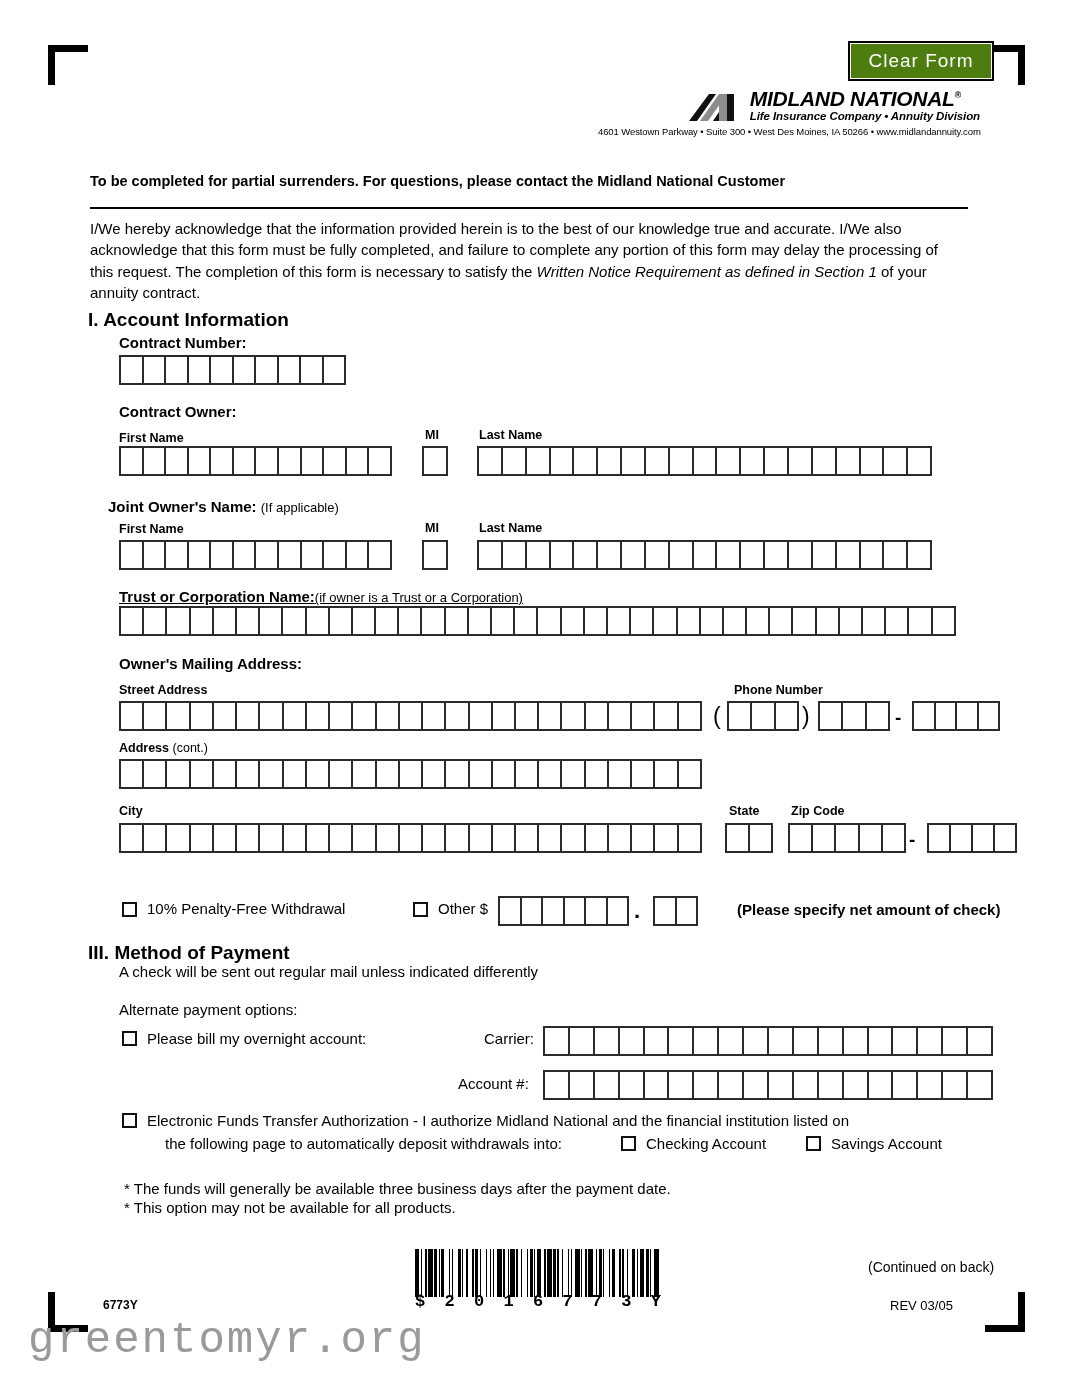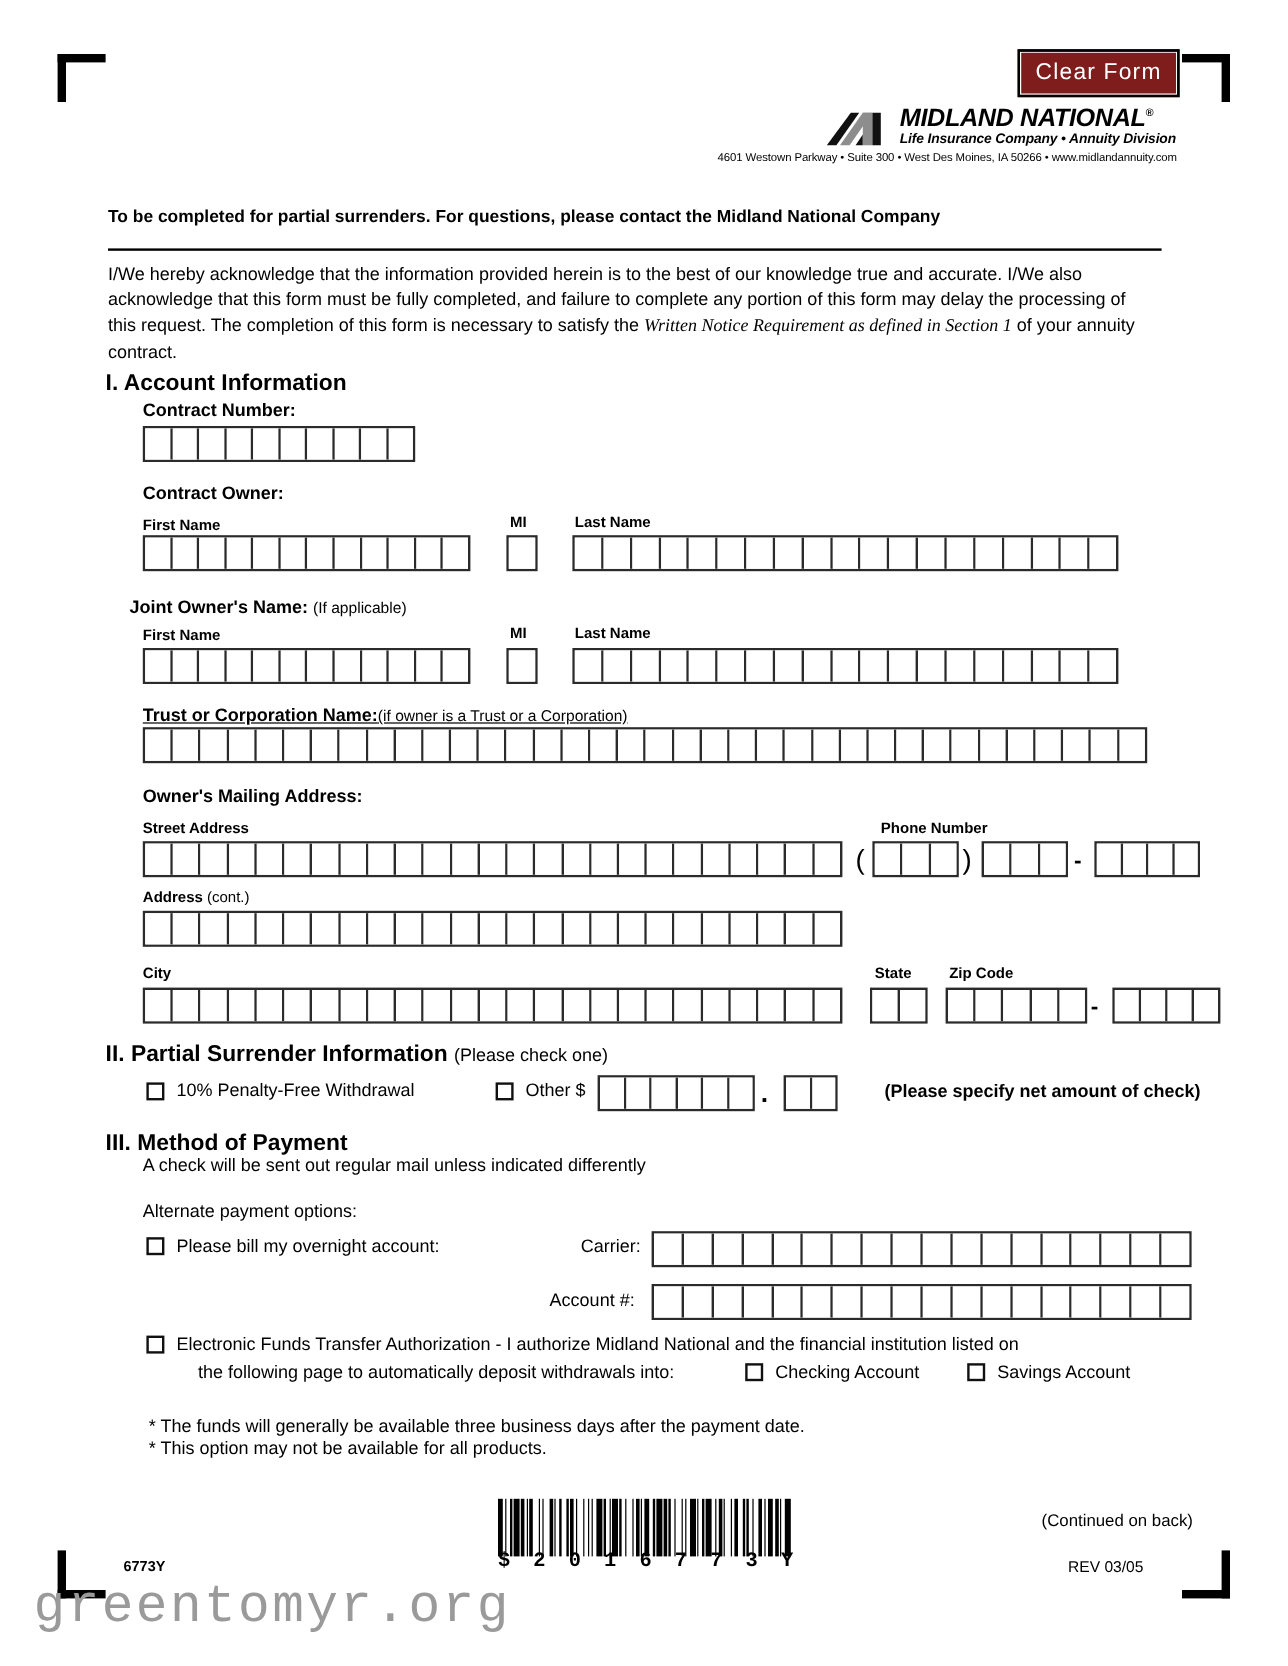"Clear Form" .clear-form-btn { background: #7f1d1d -> #4d7c0f; width: 135px -> 146px }
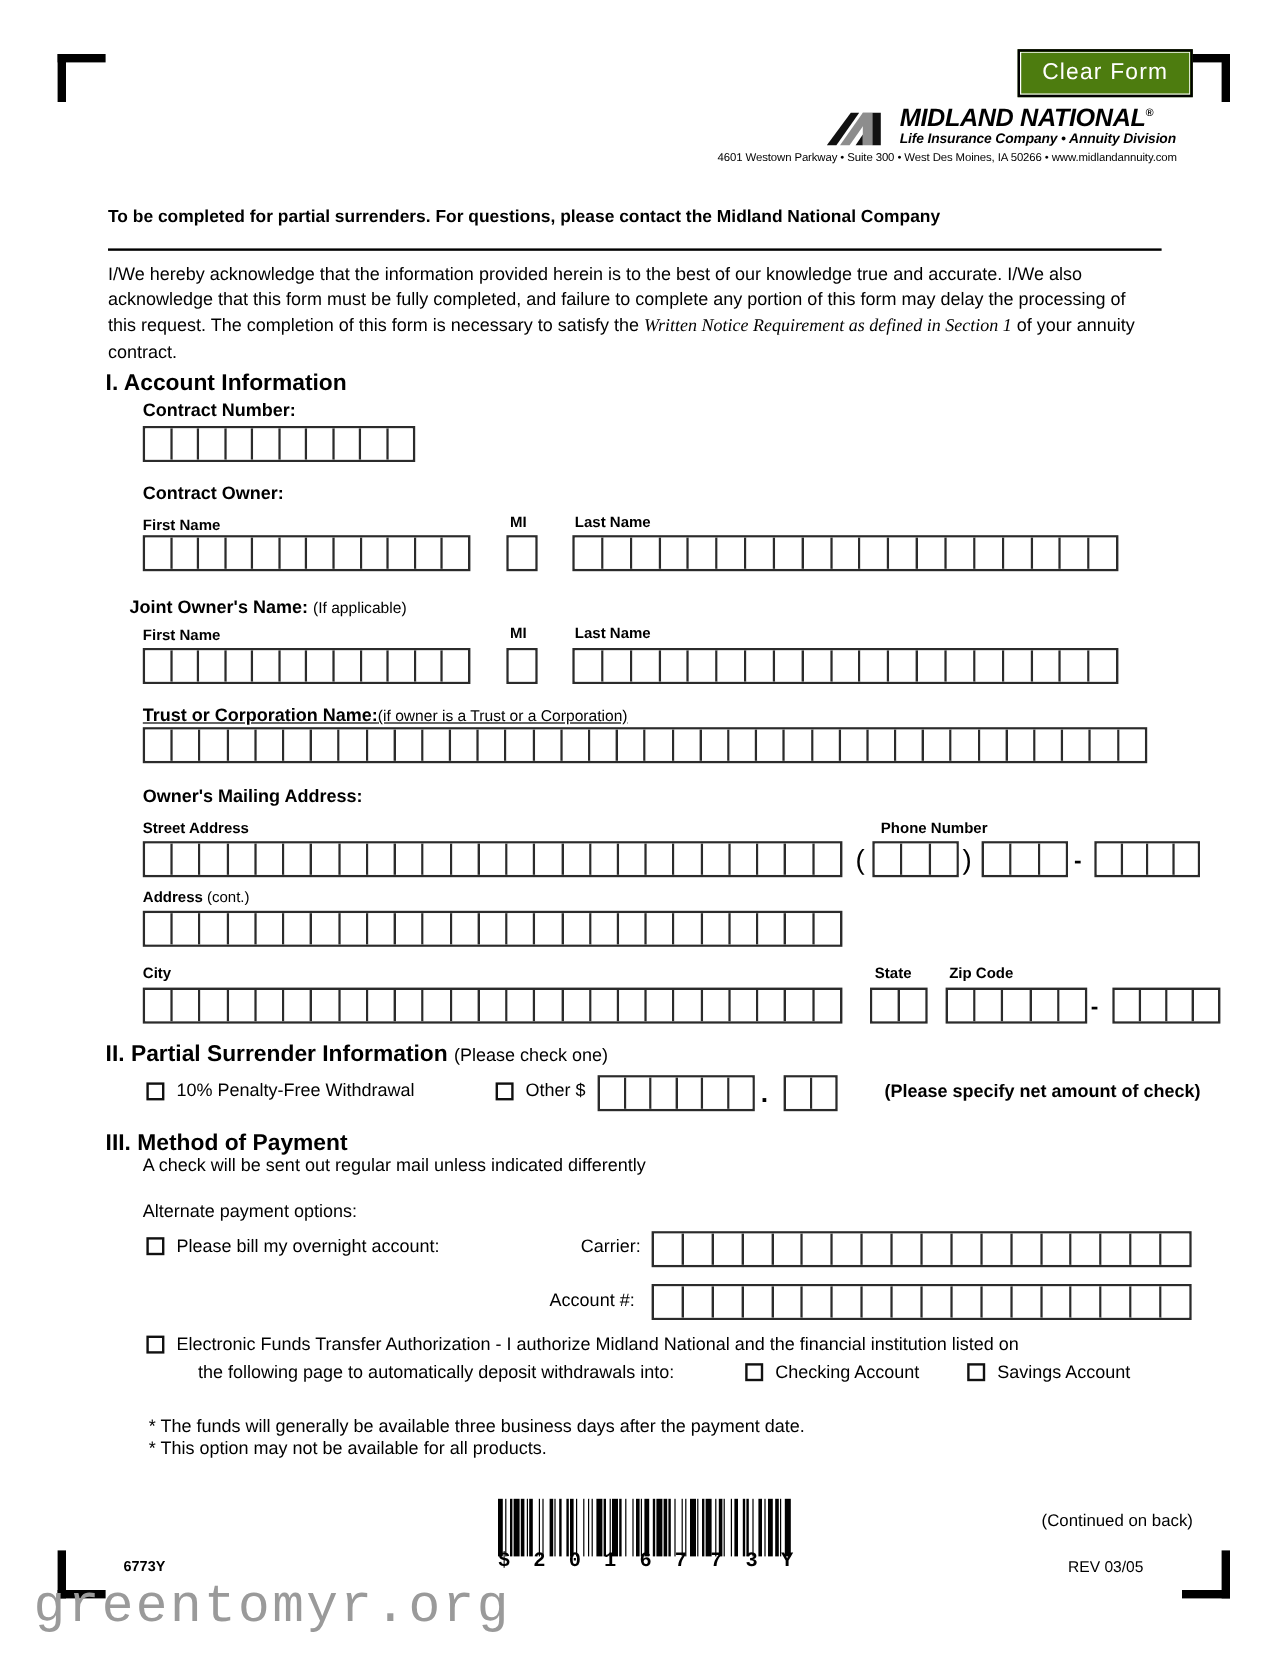"To be completed for partial" span { text: Company -> Customer }
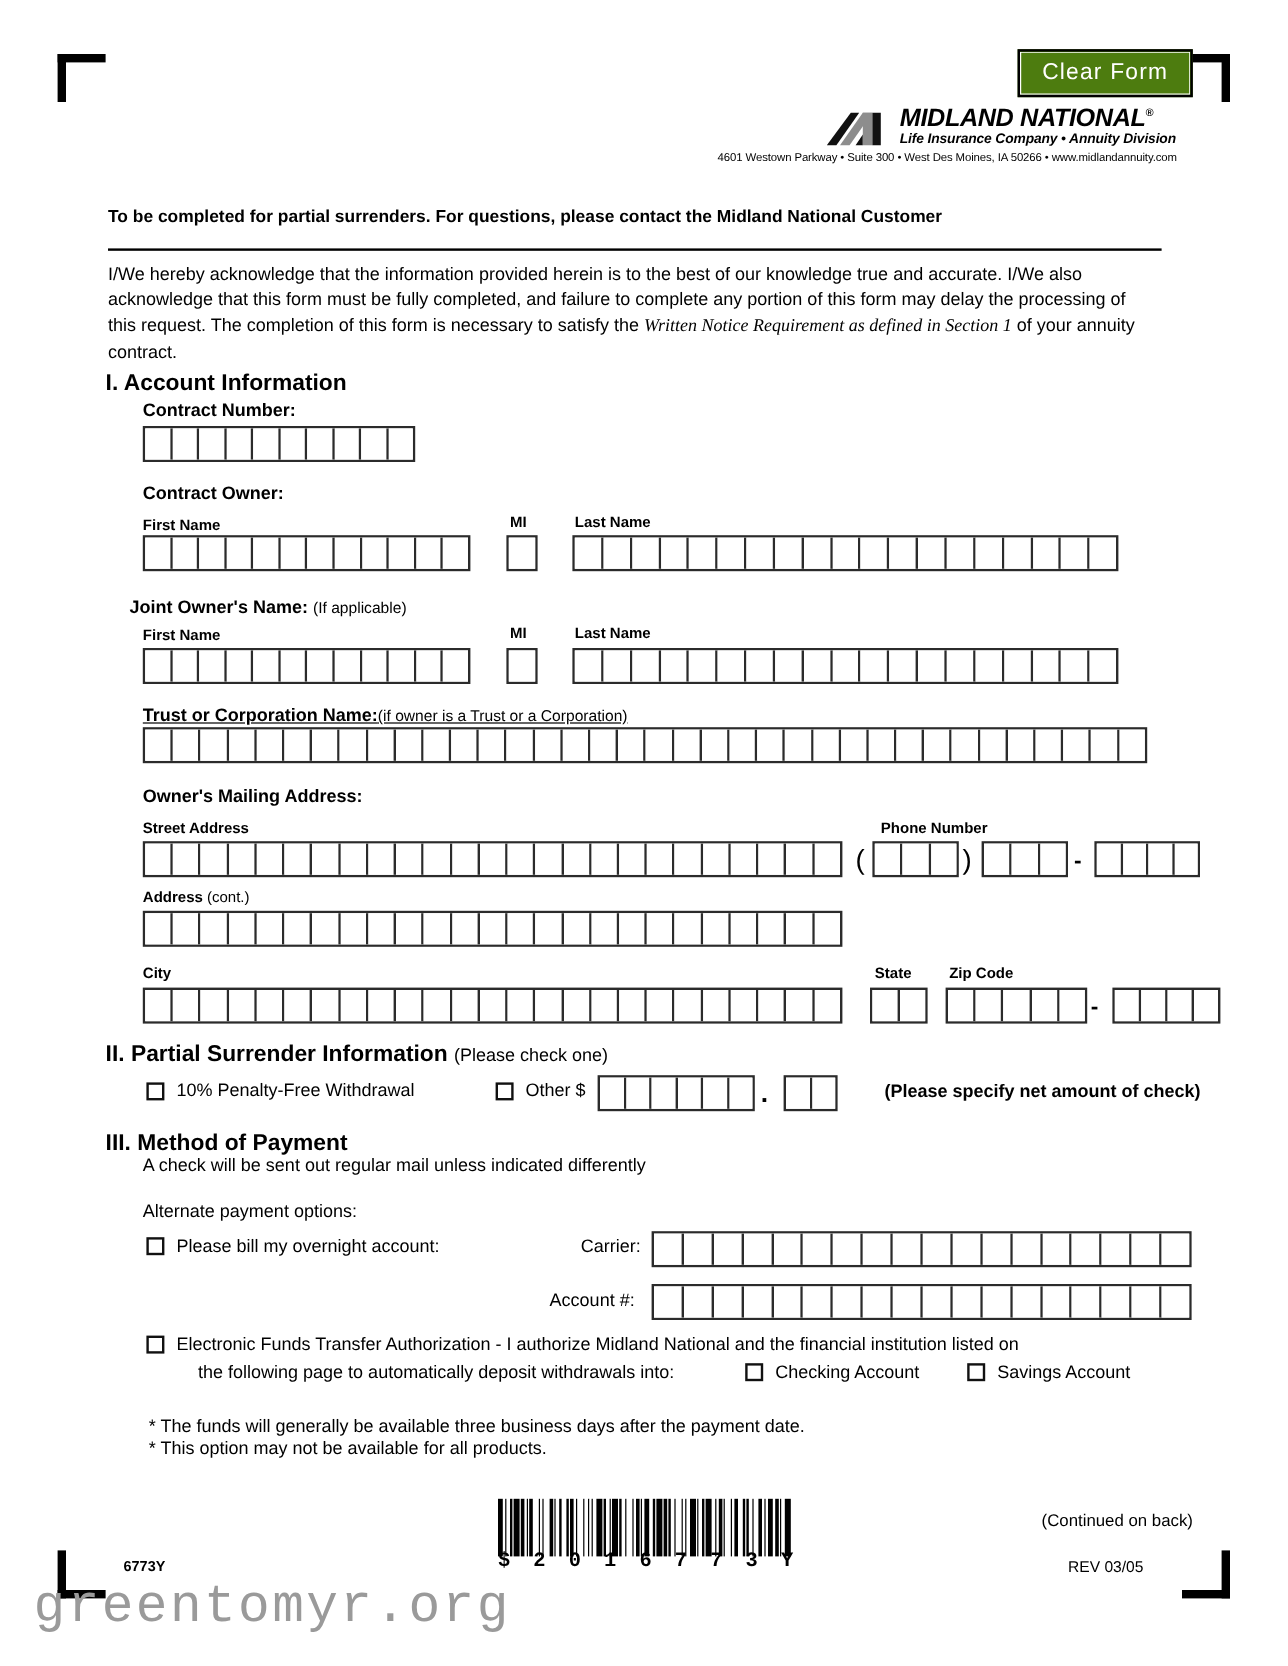"Written Notice Requirement as defined" .intro i { font-family: Liberation Serif, serif -> none }
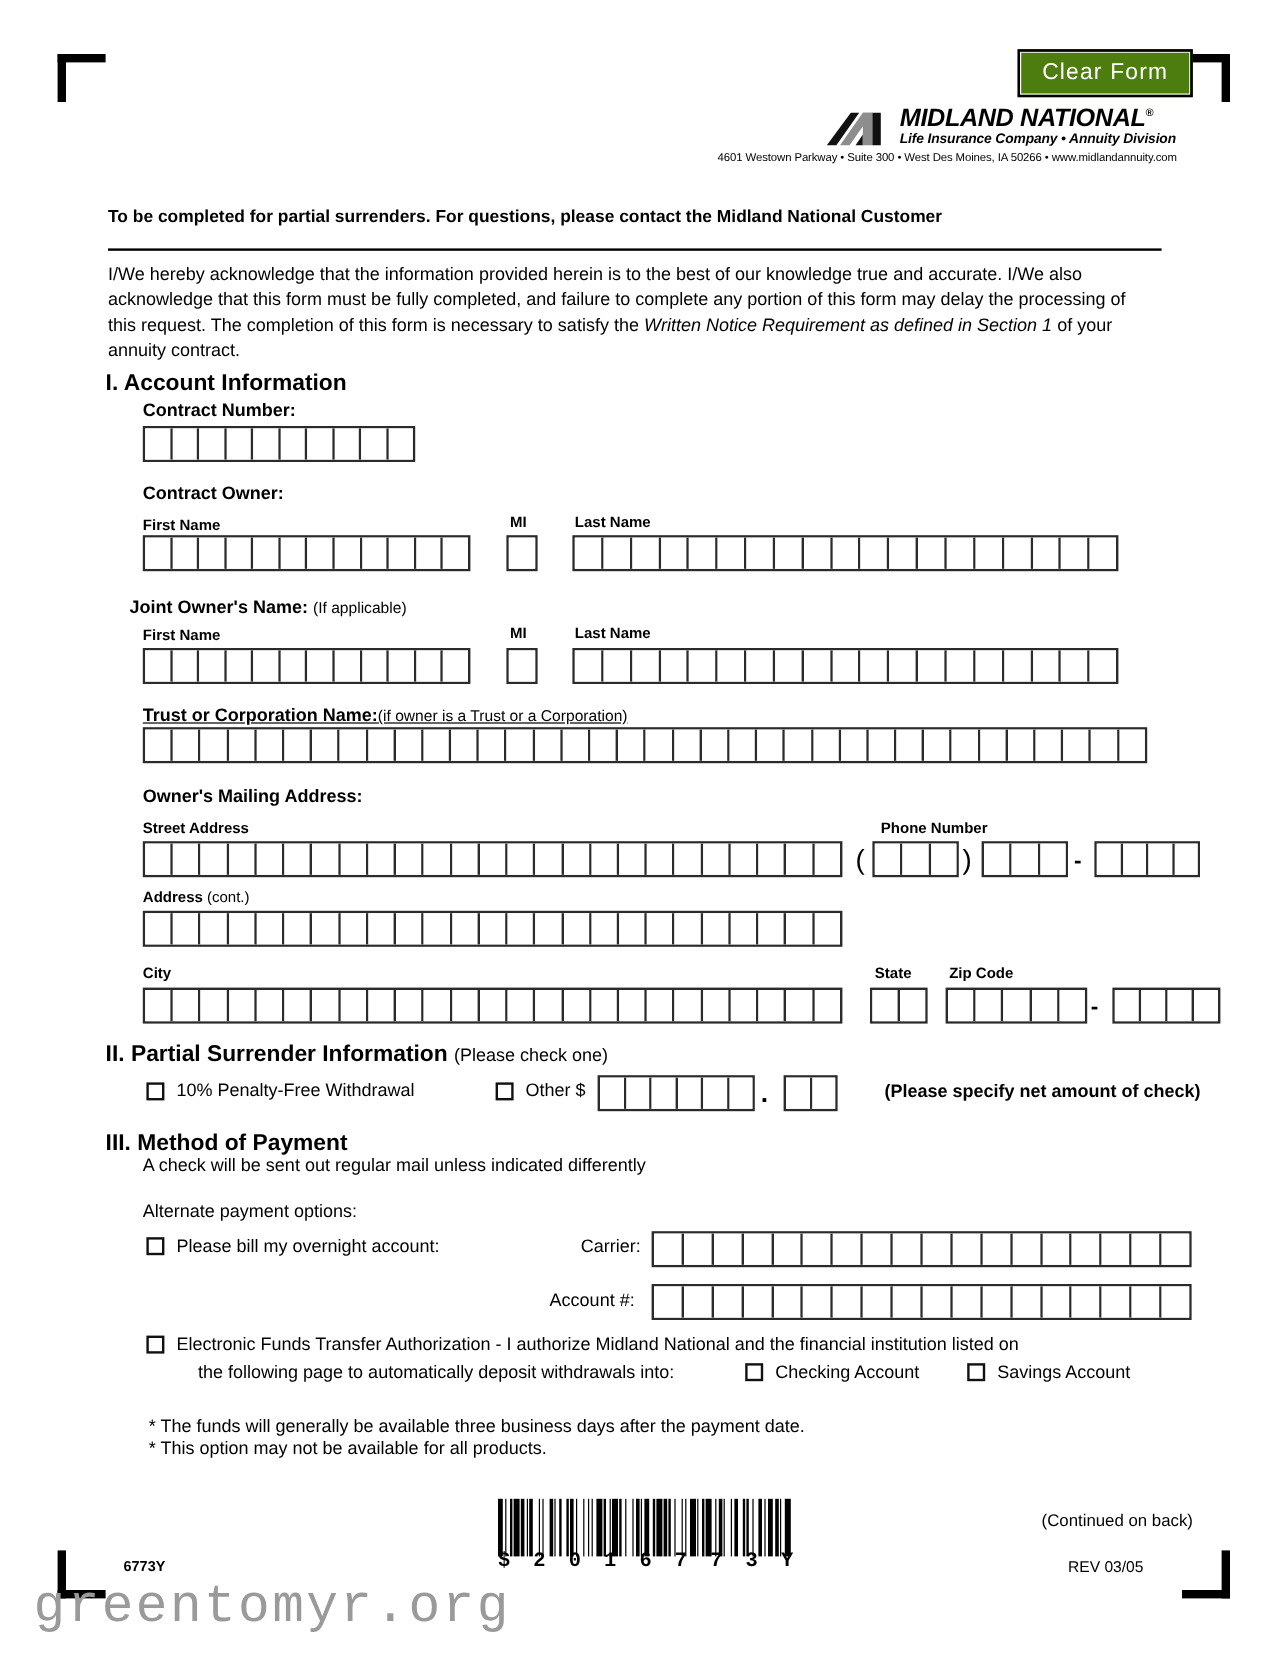"II. Partial Surrender Information" div.section-head { html: <div> <span>II. Partial Surrender Information</span> <span>(Please check one)</span> </div> -> none }
